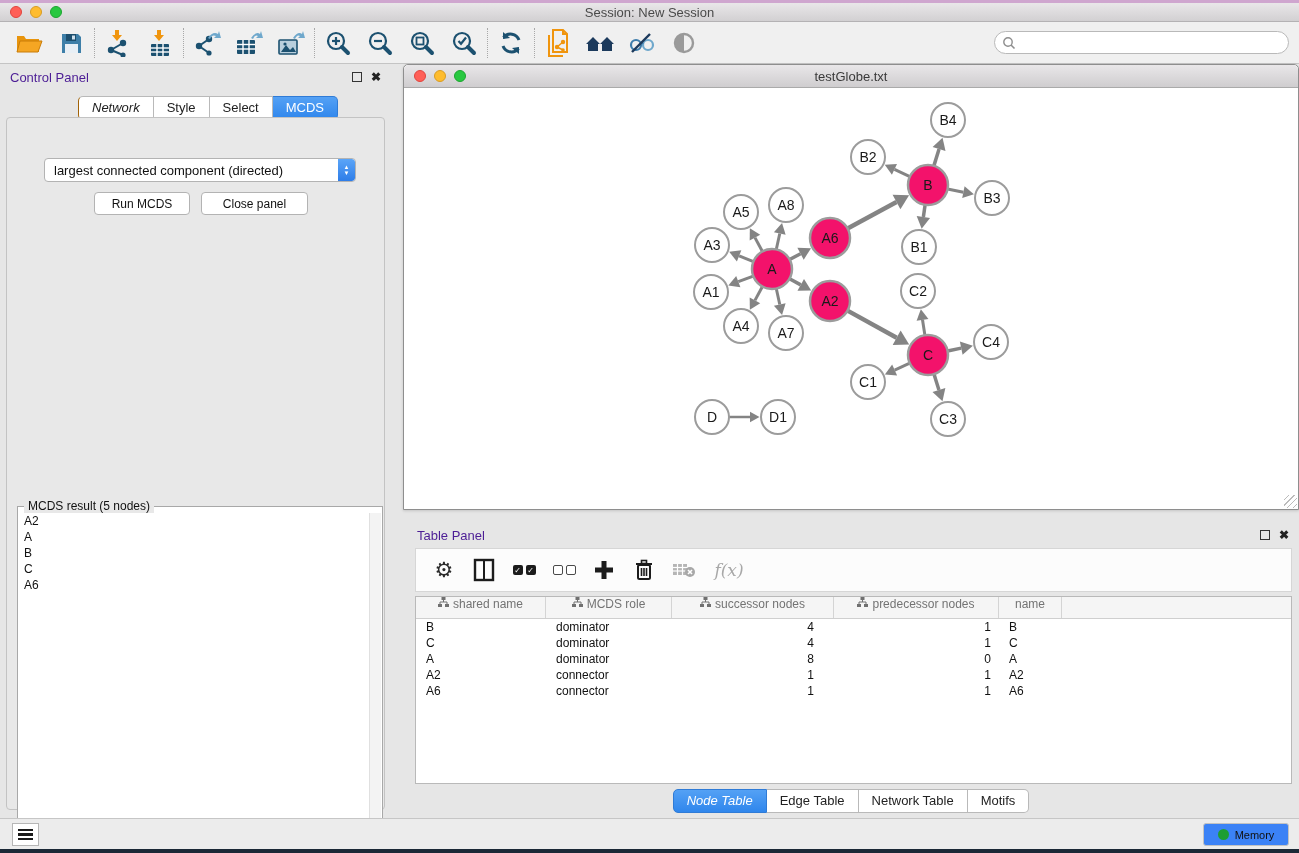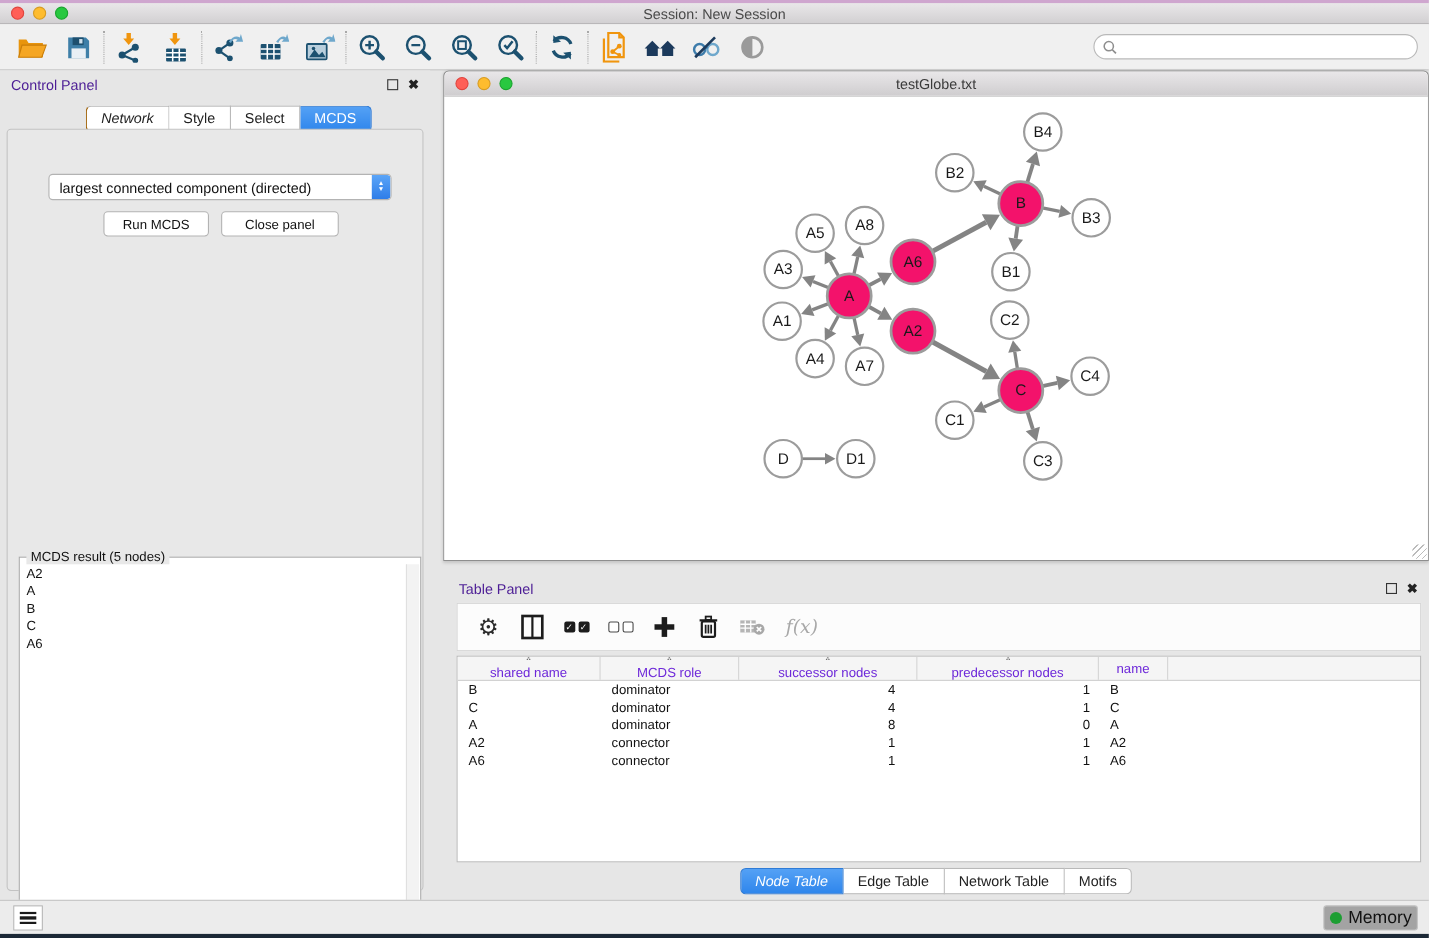"shared name" .th { align-items: center -> none; color: #6d28d9 -> #737373; flex-direction: column -> none }
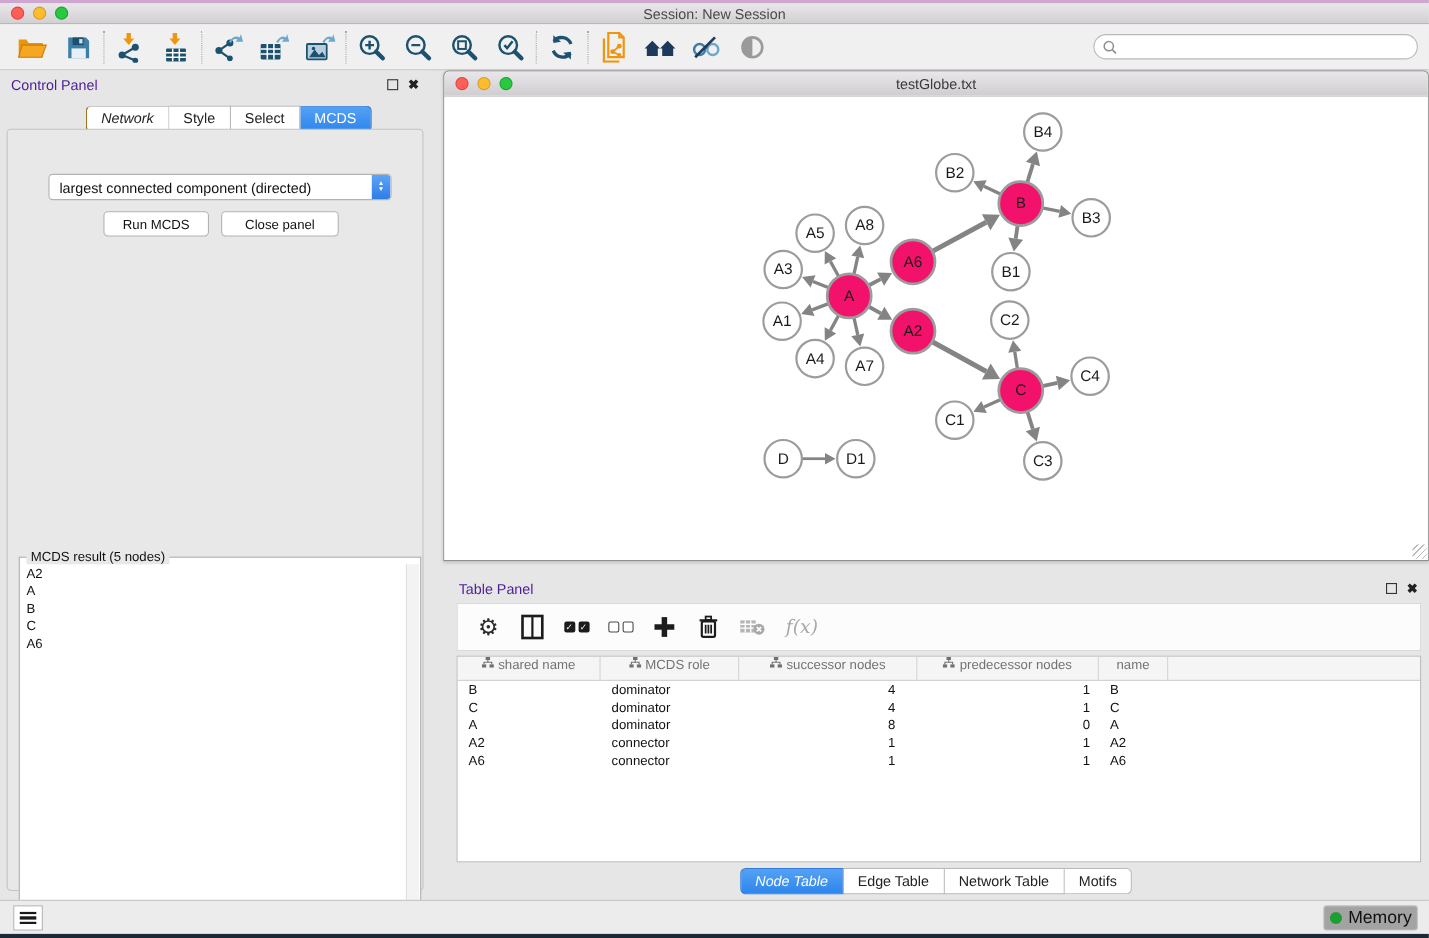"Memory" .memory-btn { background: #a3a3a3 -> #3b82f6; font-size: 16px -> 11px }
